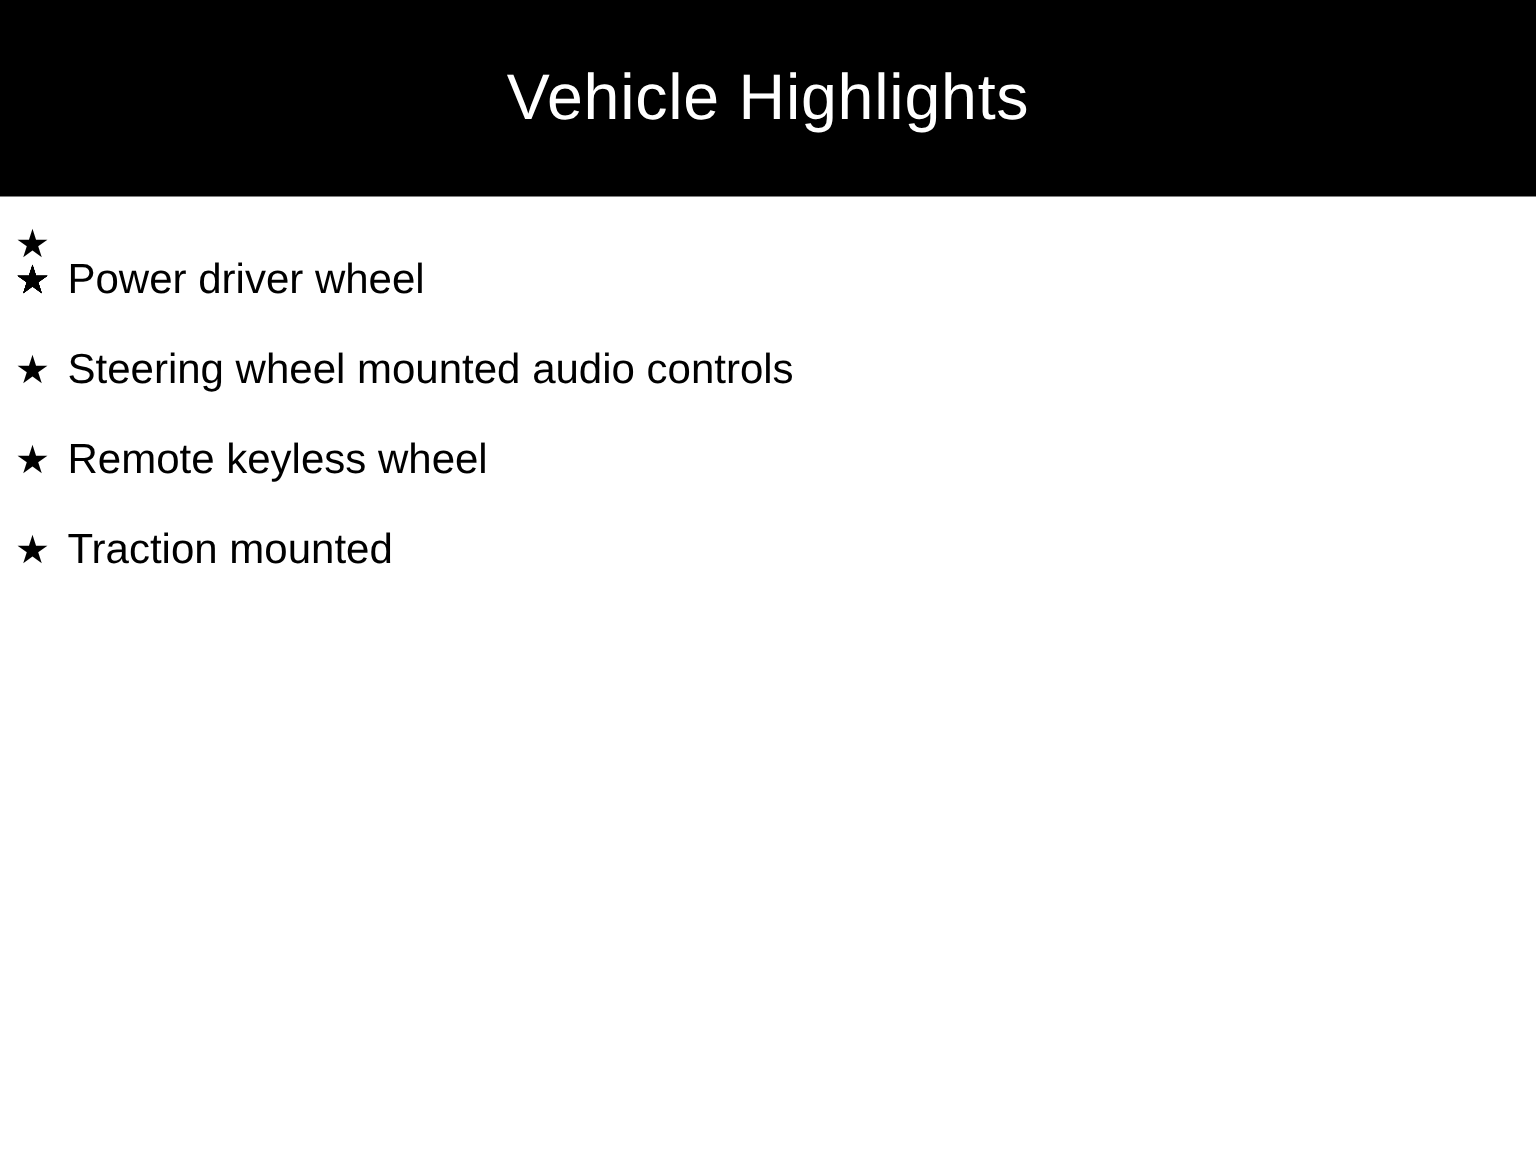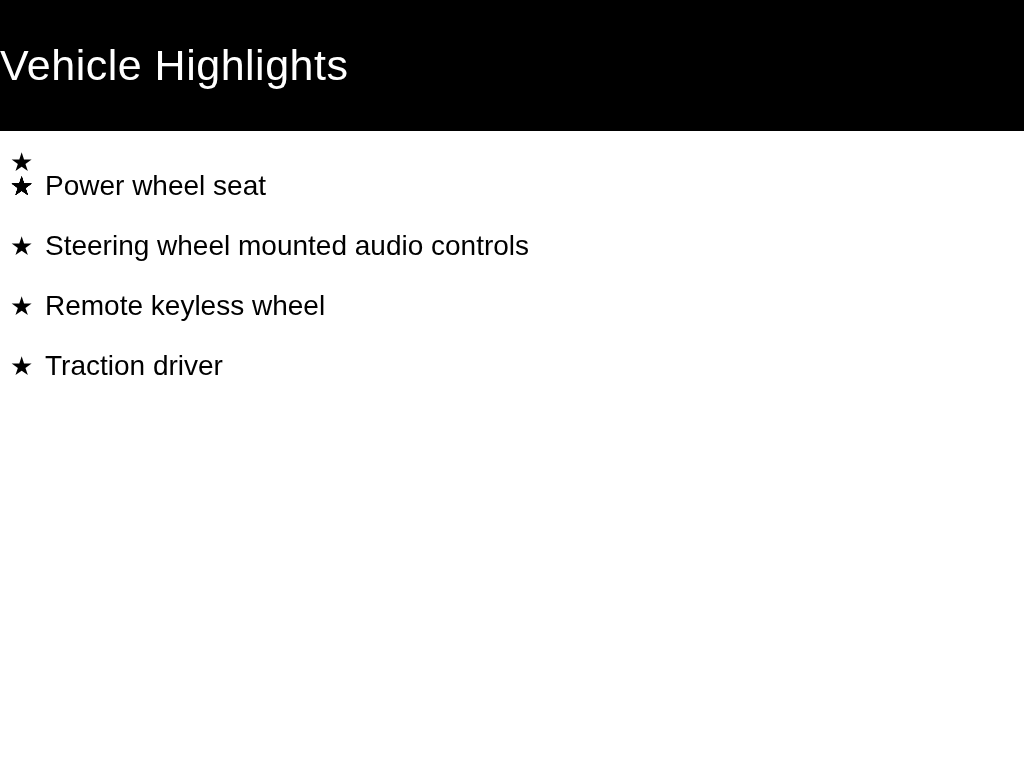"Vehicle Highlights" .slide-header { justify-content: none -> center }
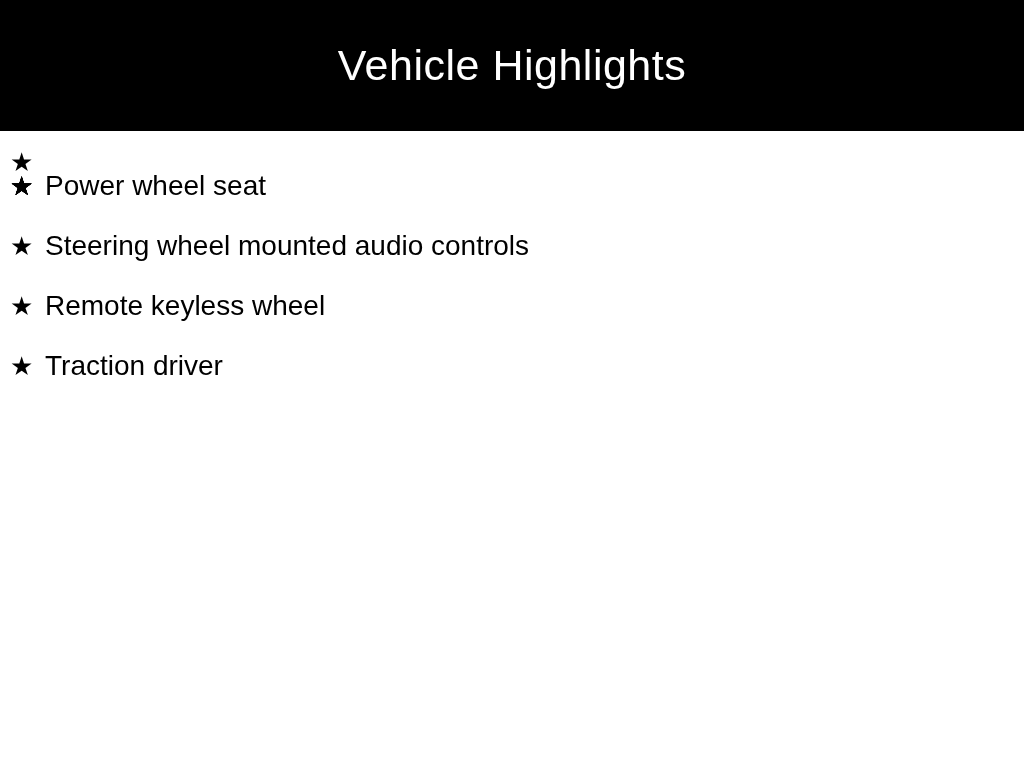"Power wheel seat" span { text: wheel seat -> driver wheel }
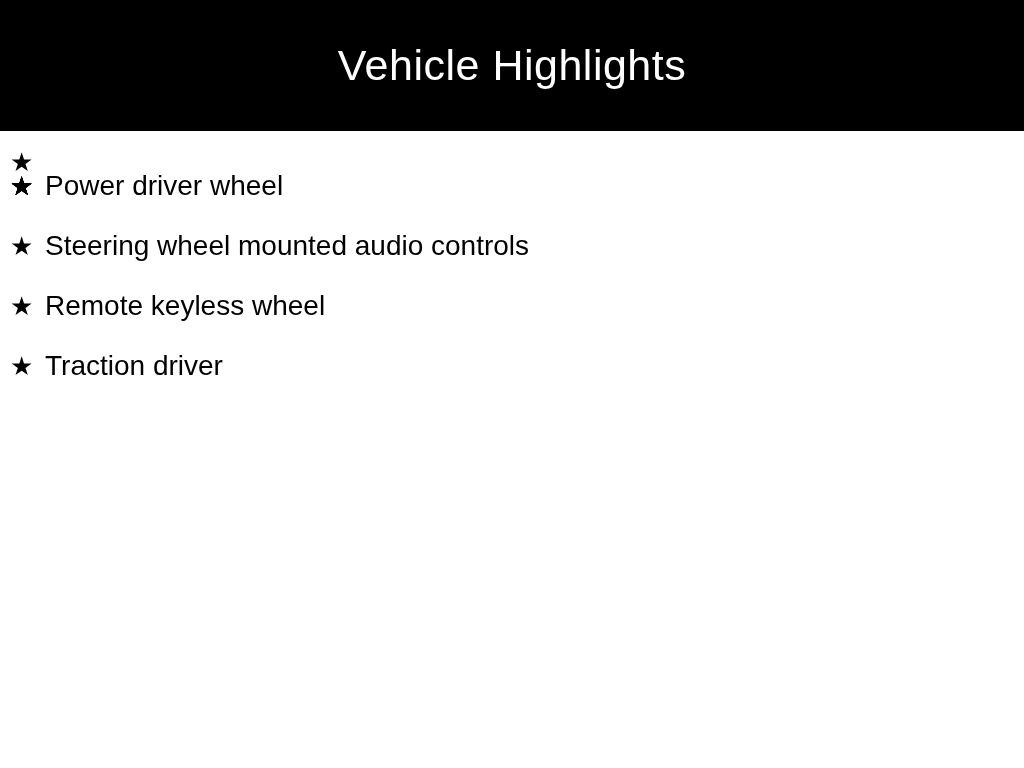"Traction driver" span { text: driver -> mounted }
